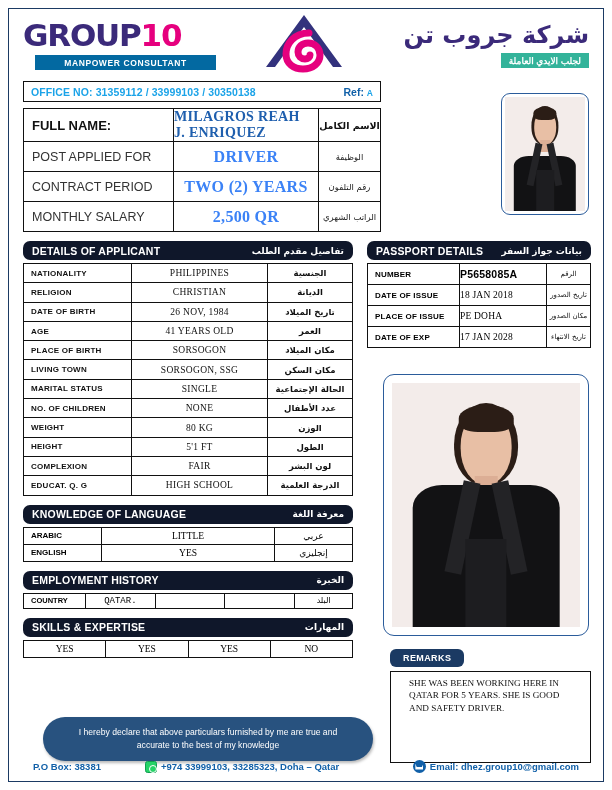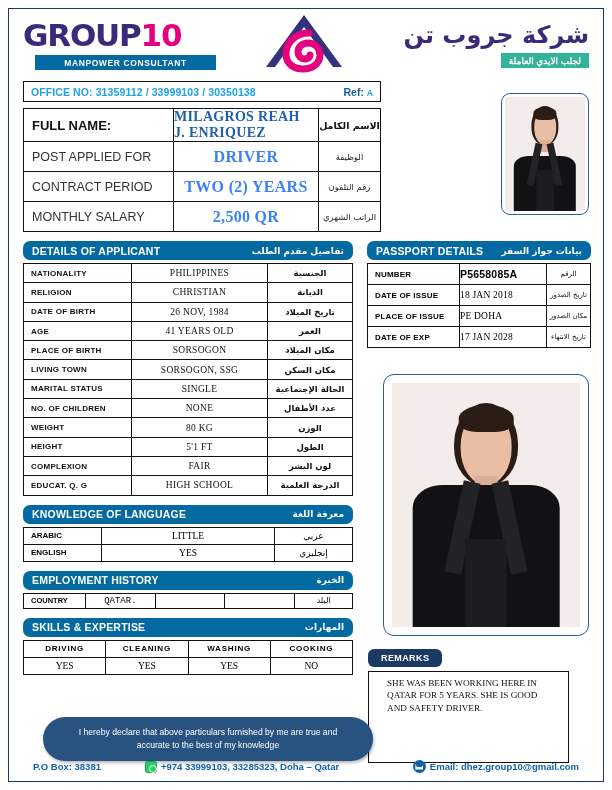"DETAILS OF APPLICANT" .sec-head { background: #0369a1 -> #0f172a }
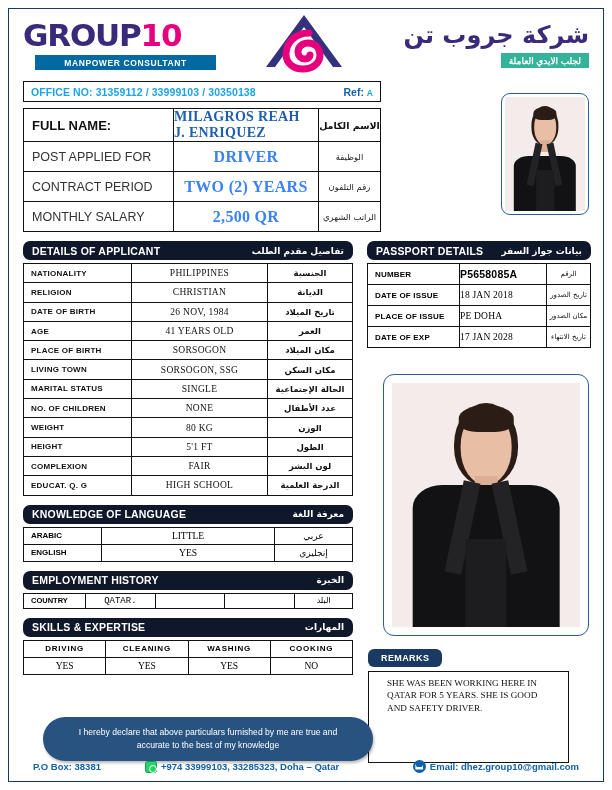"DRIVING" tr { html: <tr> <td>DRIVING</td> <td>CLEANING</td> <td>WASHING</td> <td>COOKING</td> </tr> -> none }
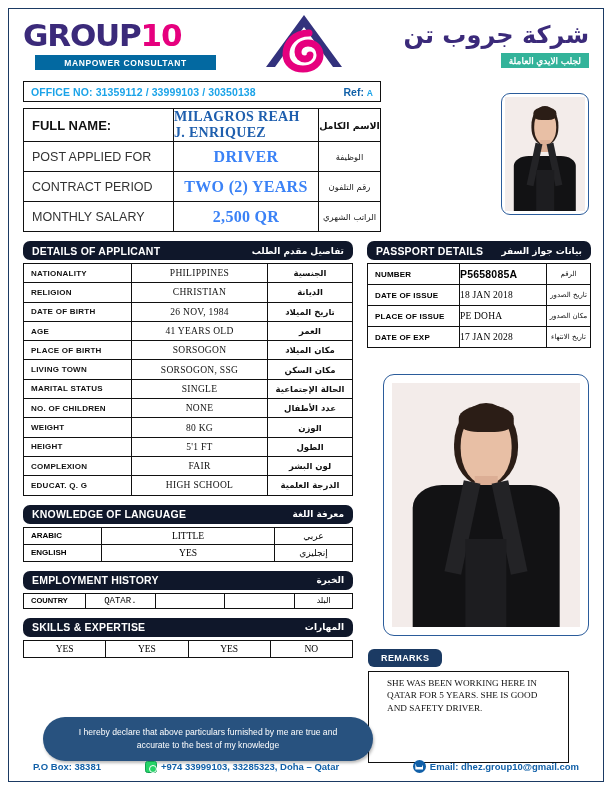"REMARKS" .remarks-wrap { left: 359px -> 381px }
